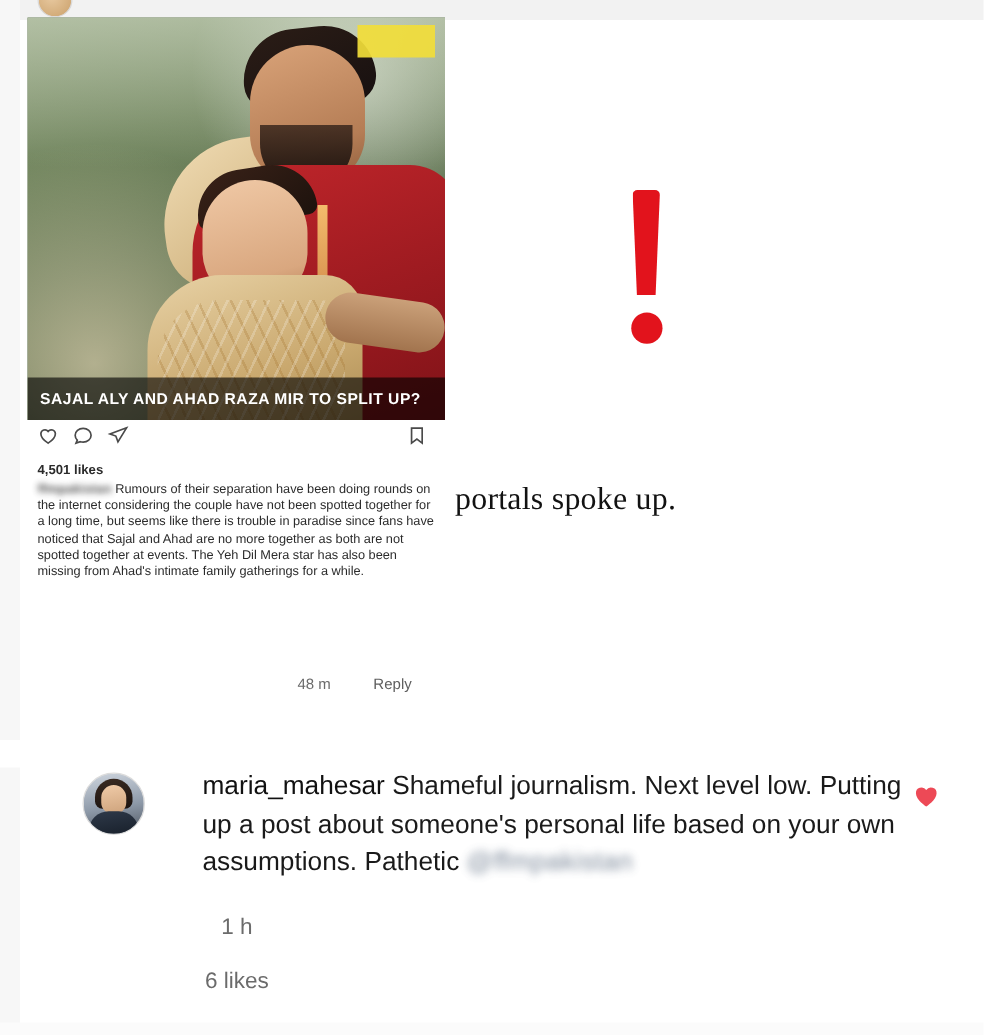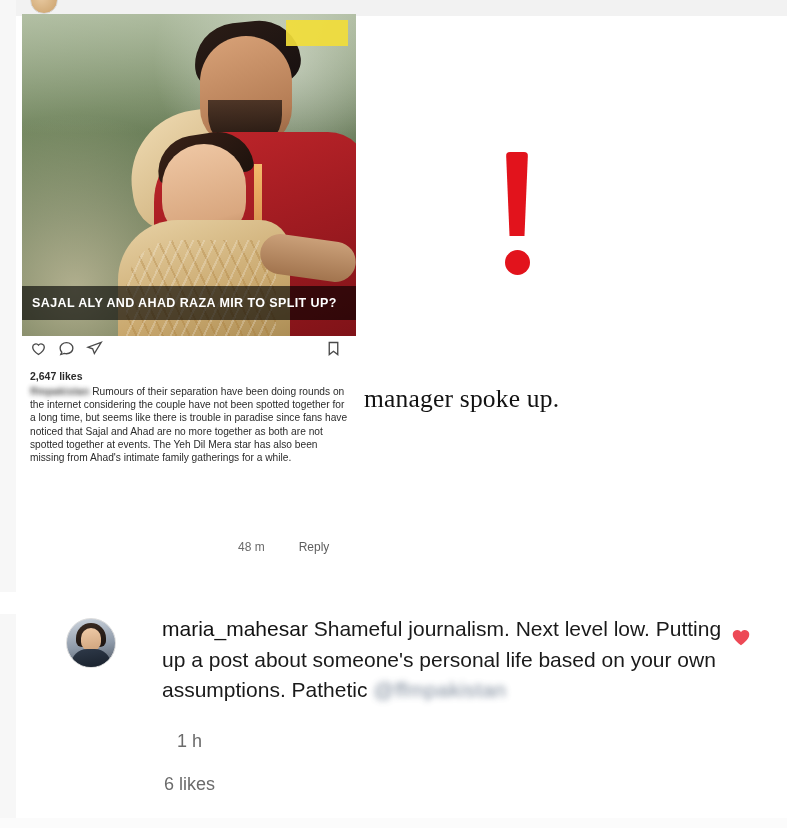"SAJAL ALY AND AHAD RAZA" .photo-caption-bar { bottom: 16px -> 0 }
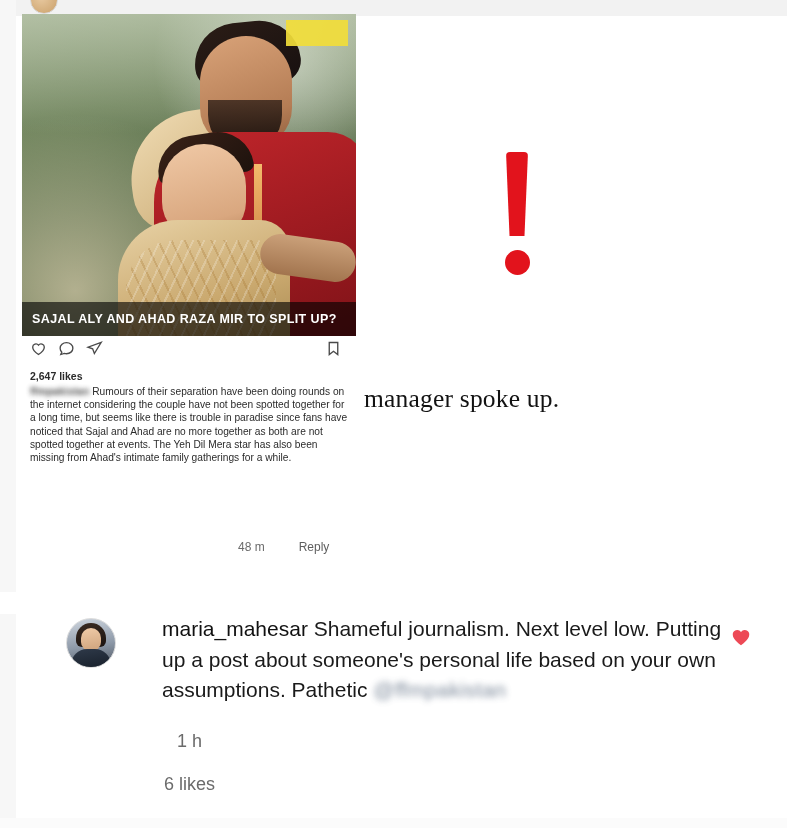"2,647 likes" div.likes { text: 2,647 -> 4,501 }
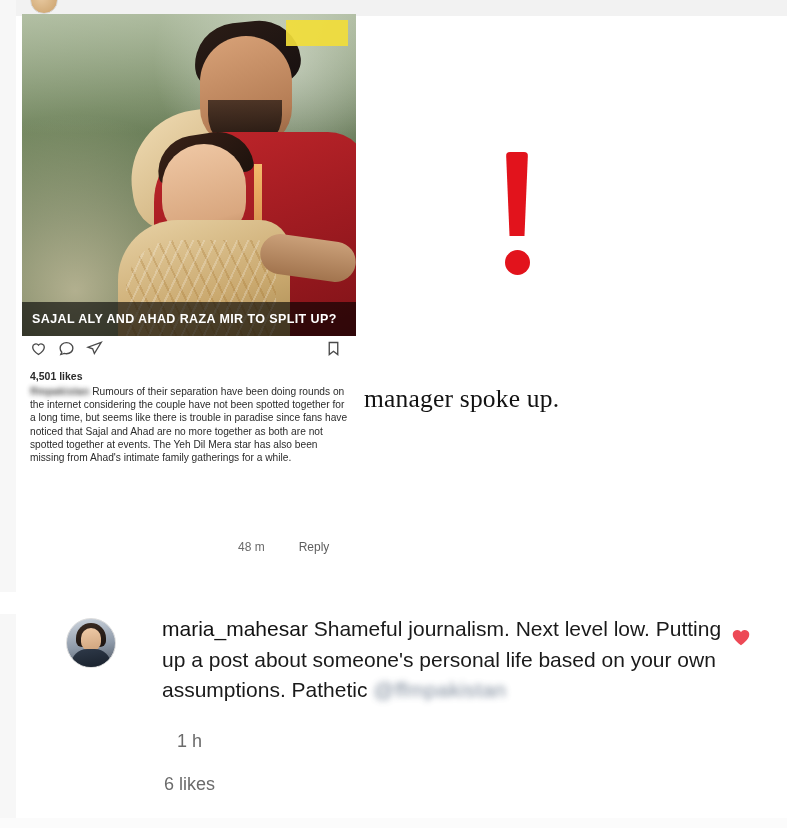"manager spoke up." div.l3 { text: manager -> portals }
